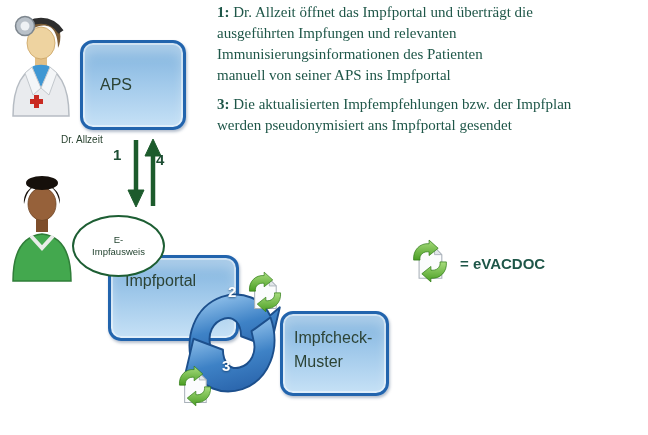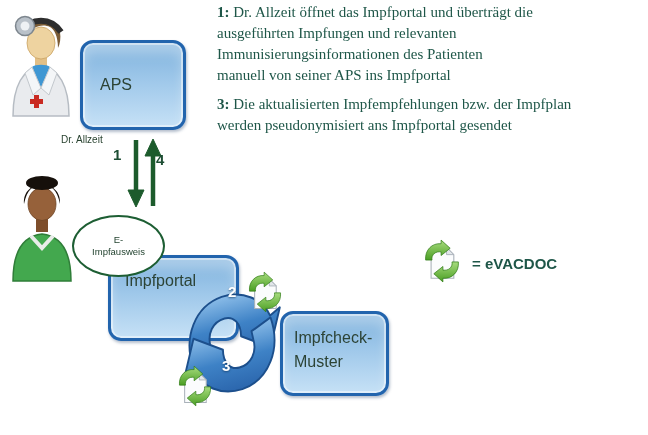"= eVACDOC" .legend { left: 422px -> 410px }
